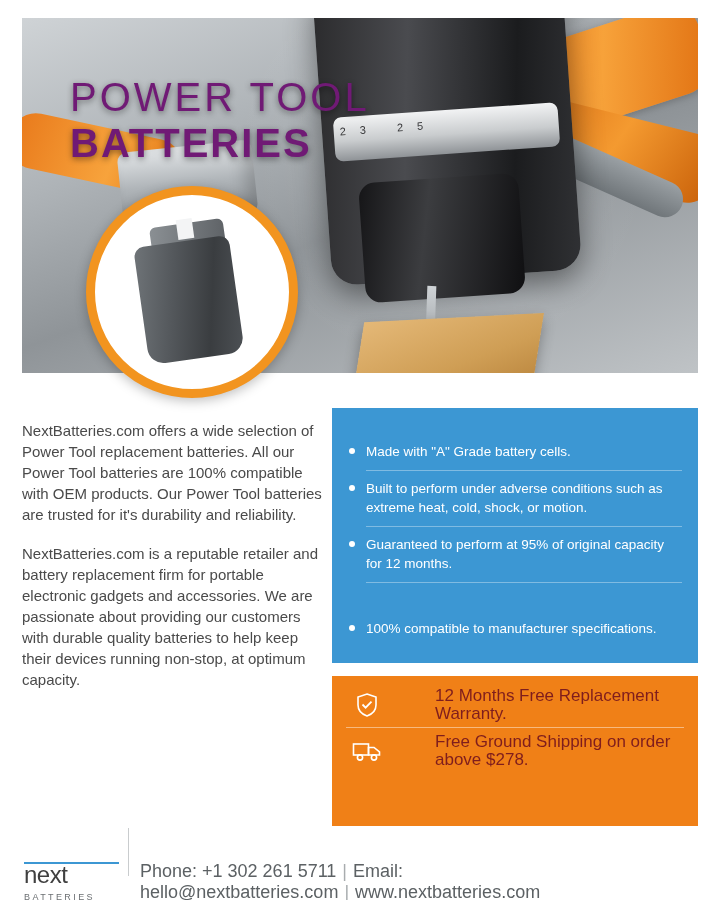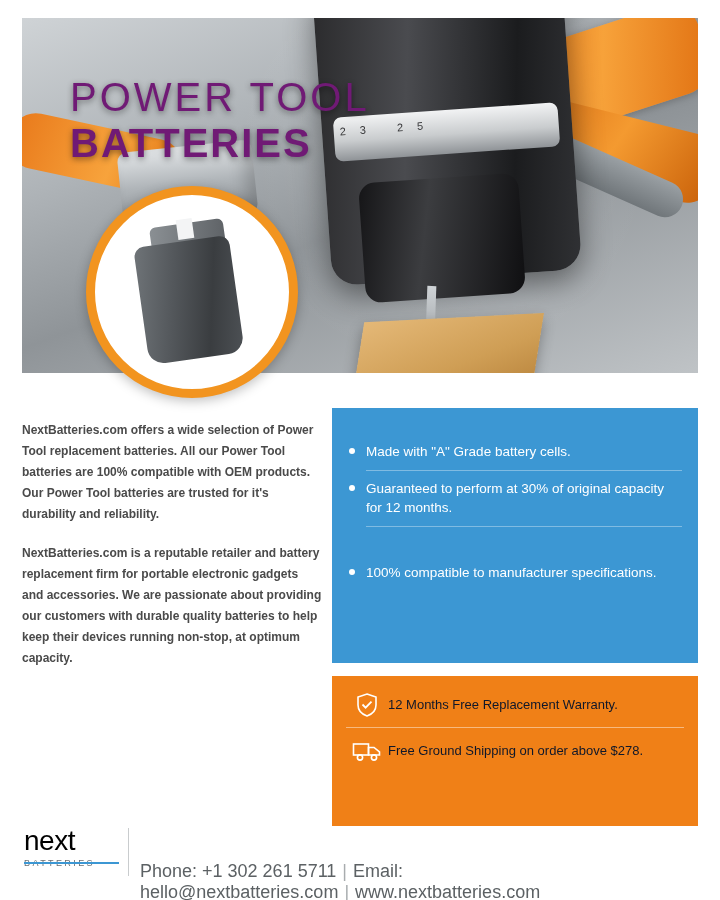"NextBatteries.com offers a wide" .body-col { font-size: 12px -> 15px; font-weight: bold -> none }
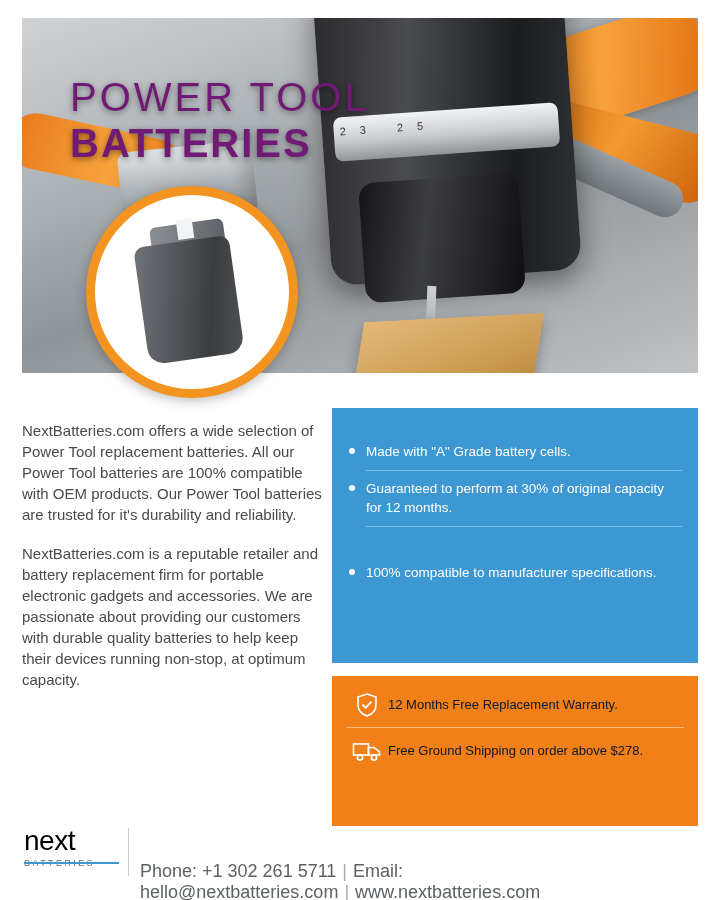"Built to perform under adverse" li { html: none -> <li>Built to perform under adverse conditions such as extreme heat, cold, shock, or motion.</li> }
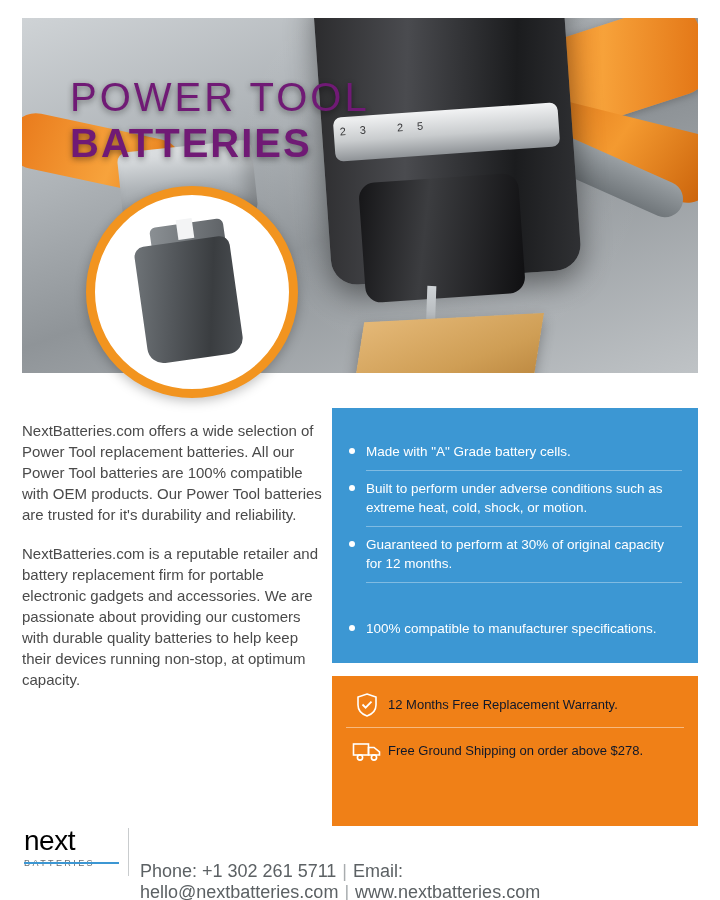"Guaranteed to perform at 30%" li { text: 30% -> 95% }
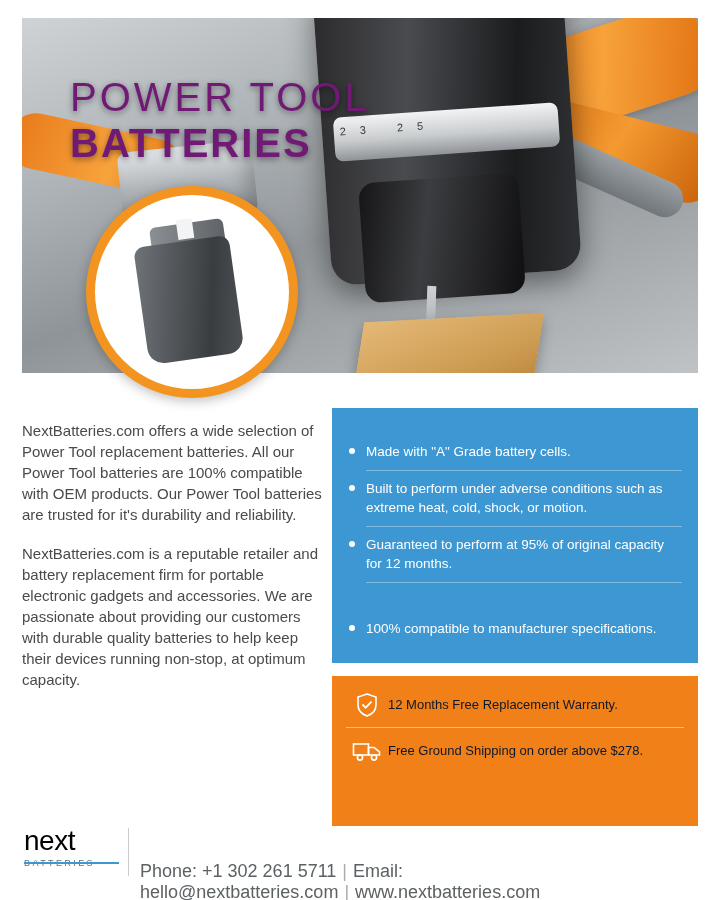"12 Months Free Replacement Warranty." .offer-row { color: #0f172a -> #7f1d1d; font-size: 13px -> 17px; gap: none -> 47px }
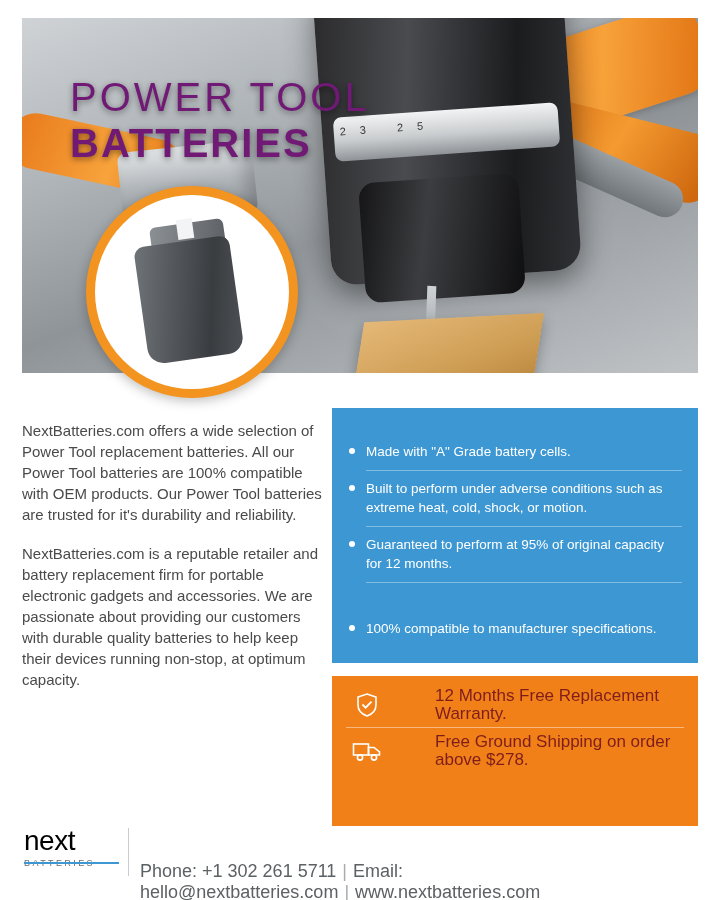"next" .logo-next { color: #000000 -> #404040; font-size: 28px -> 24px; margin-top: none -> 34px }
